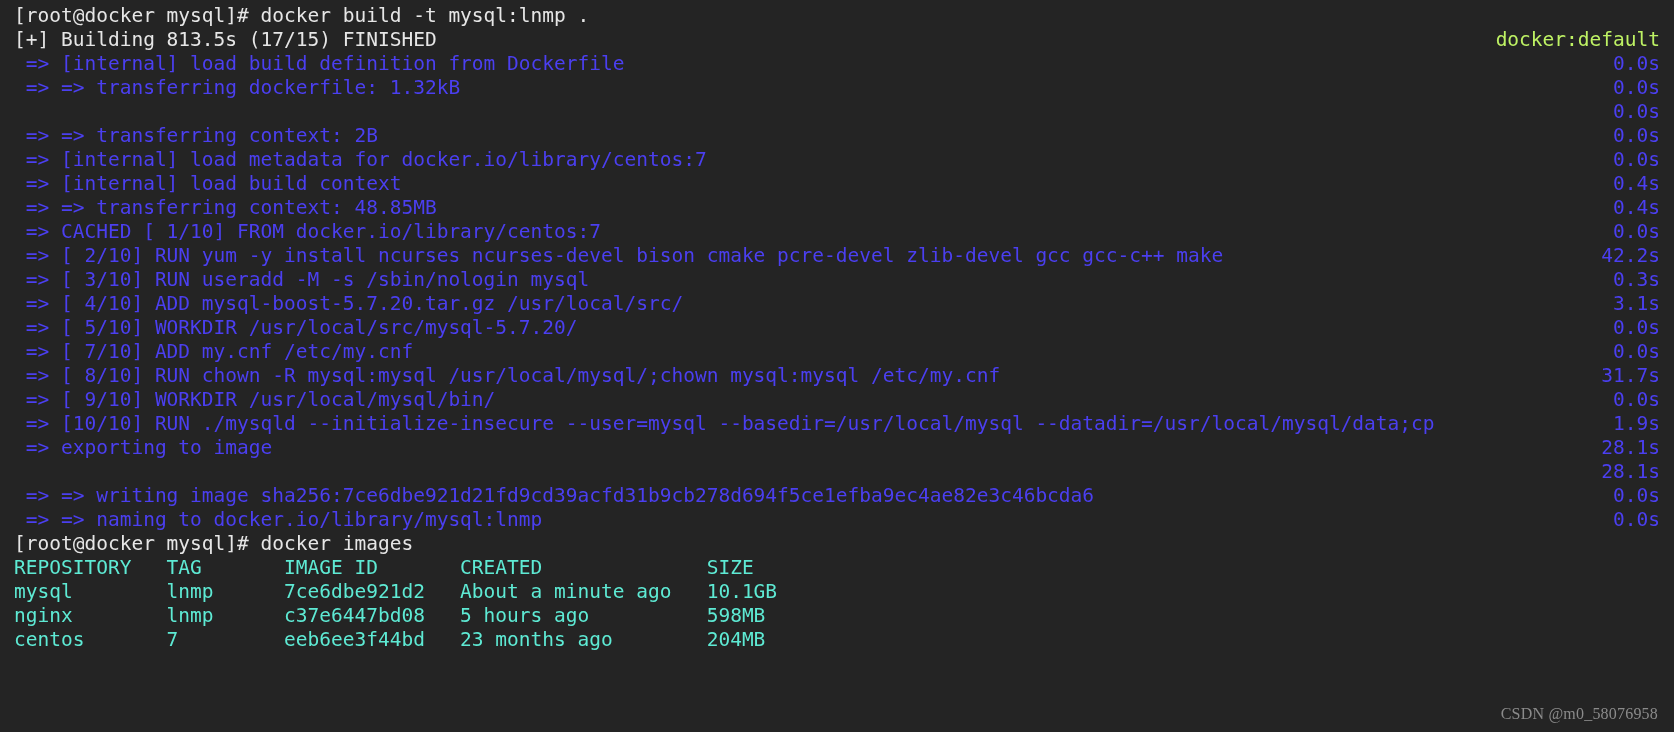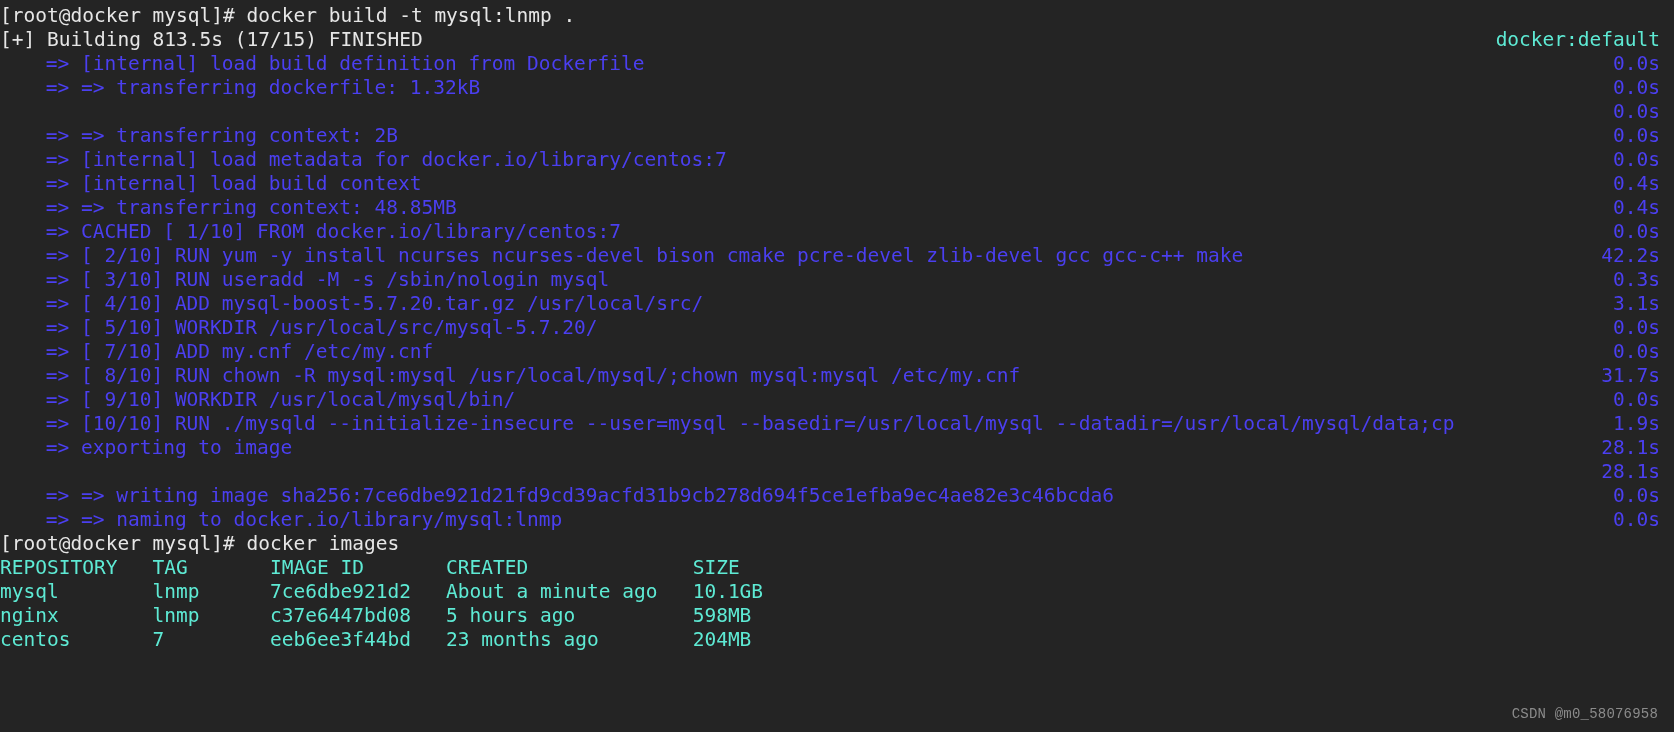"[root@docker mysql]# docker build -t" .line { padding-left: 0 -> 14px }
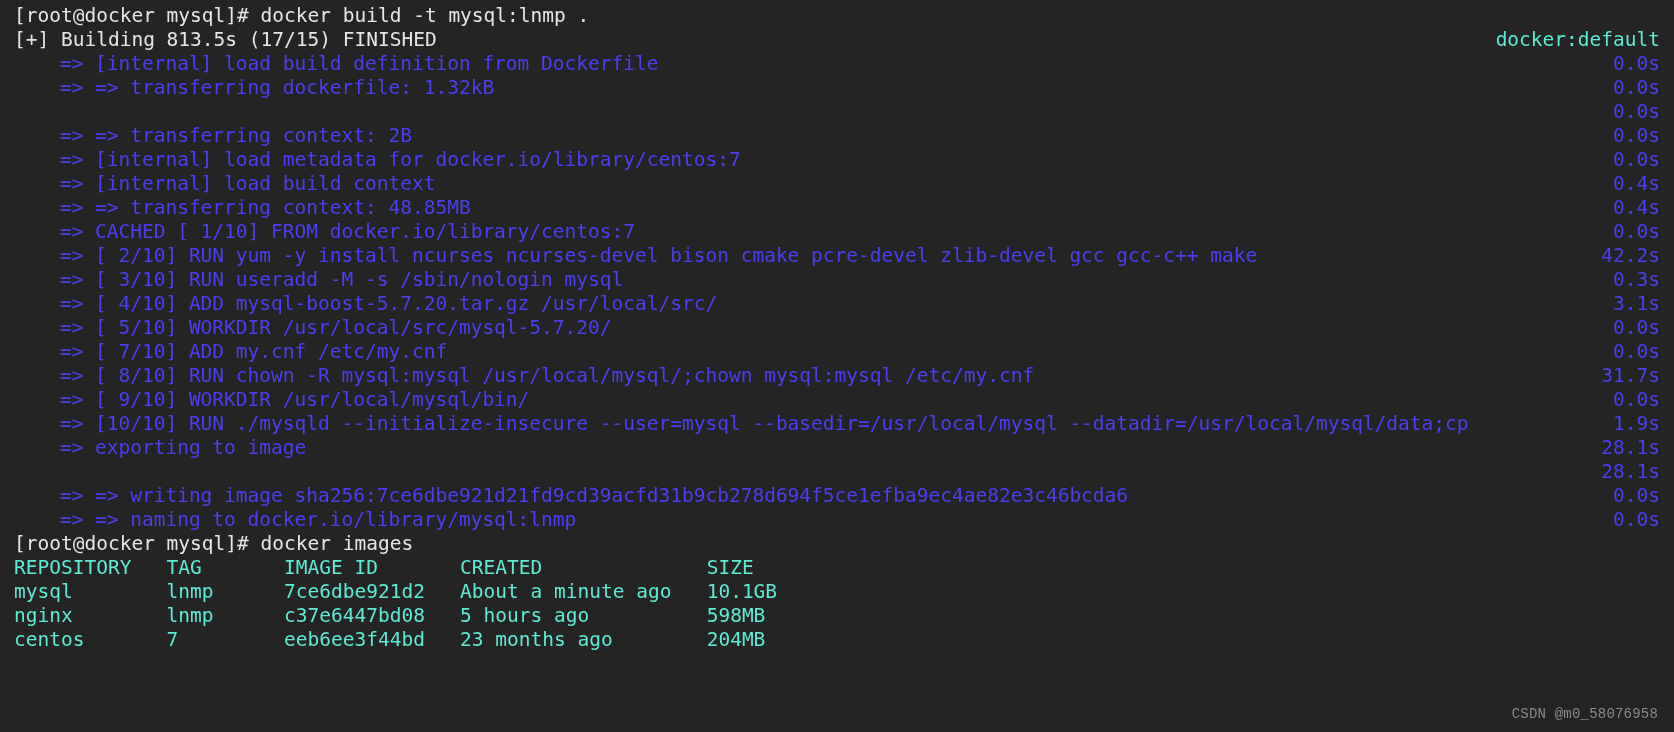"docker:default" .right.white { color: #5eead4 -> #bef264 }
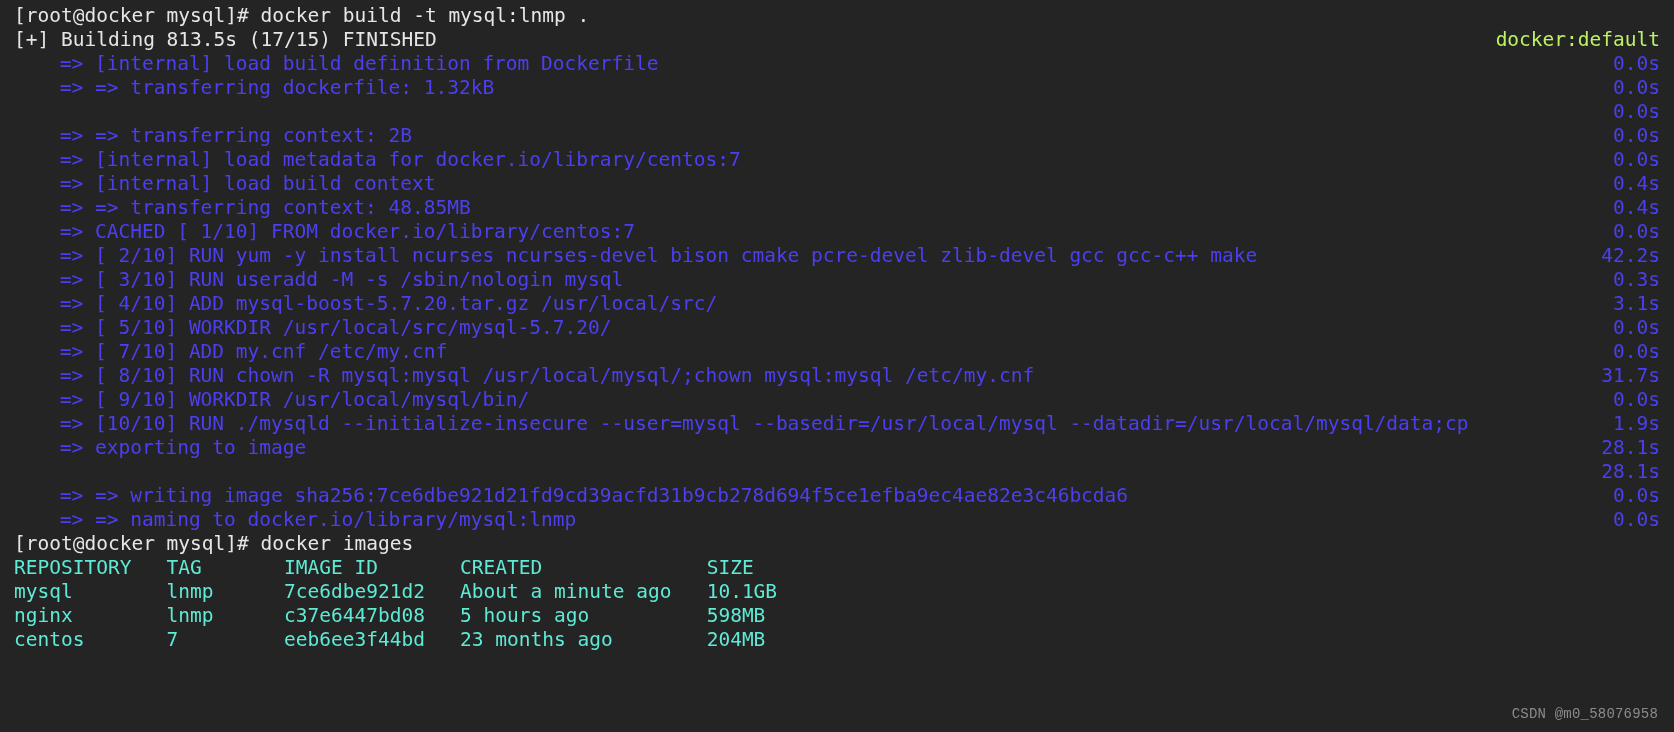"=> [internal] load build definition" .build-line { margin-left: 34px -> none }
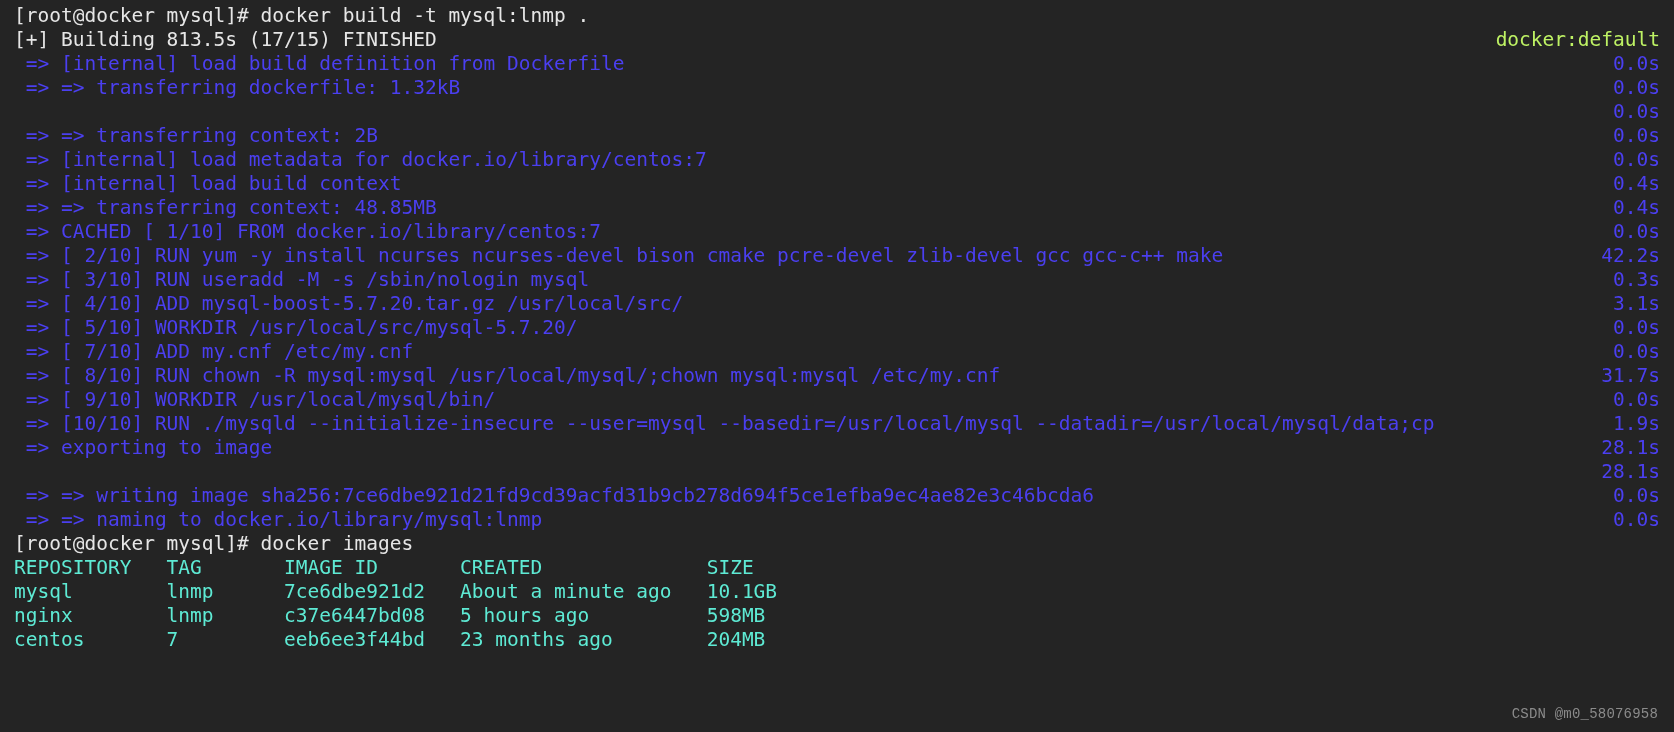"CSDN @m0_58076958" .watermark { font-family: Liberation Mono, monospace -> Liberation Serif, serif; font-size: 14px -> 16px }
